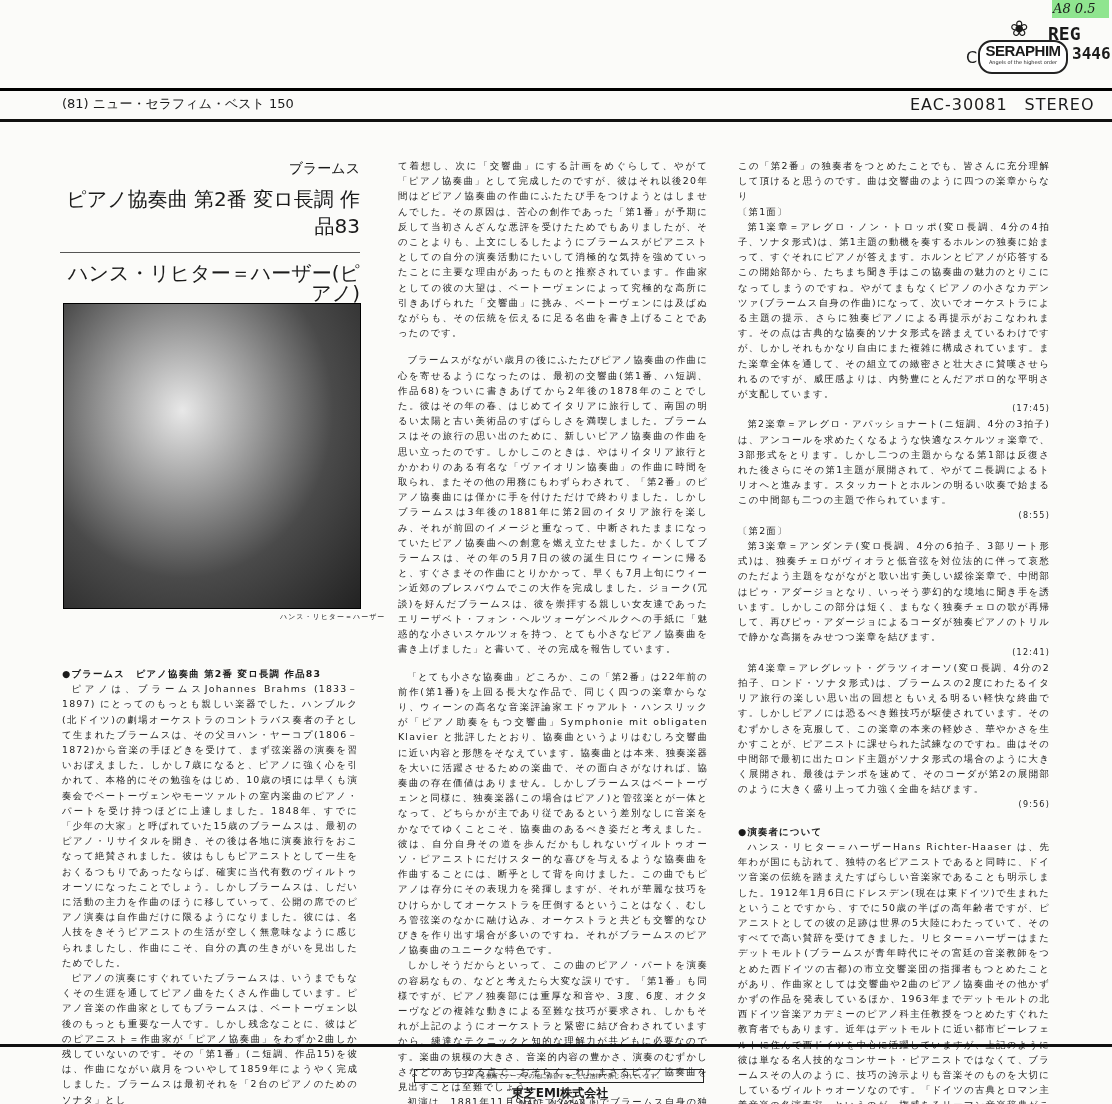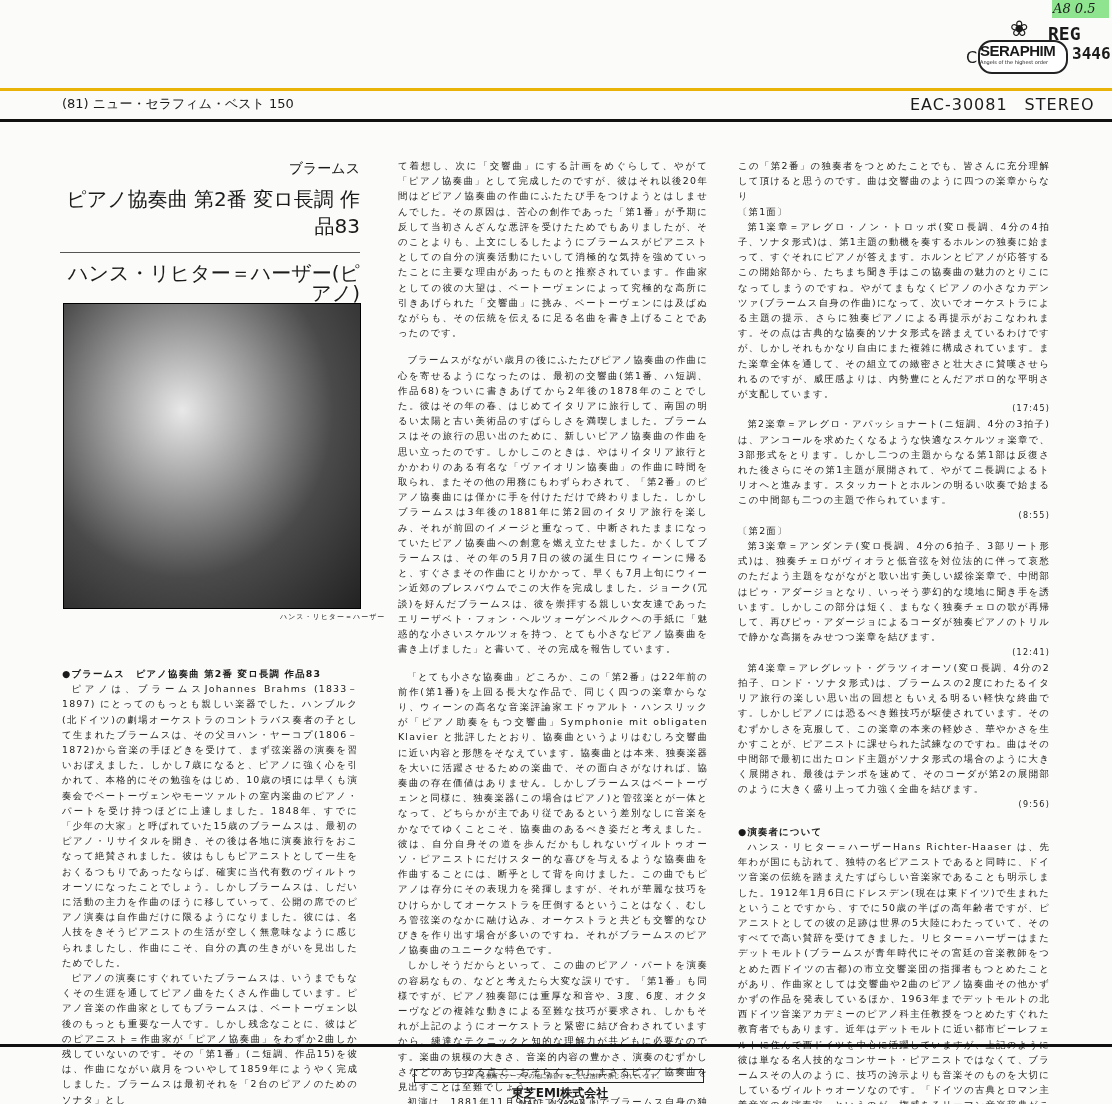"SERAPHIM" .seraphim-badge { text-align: left -> center }
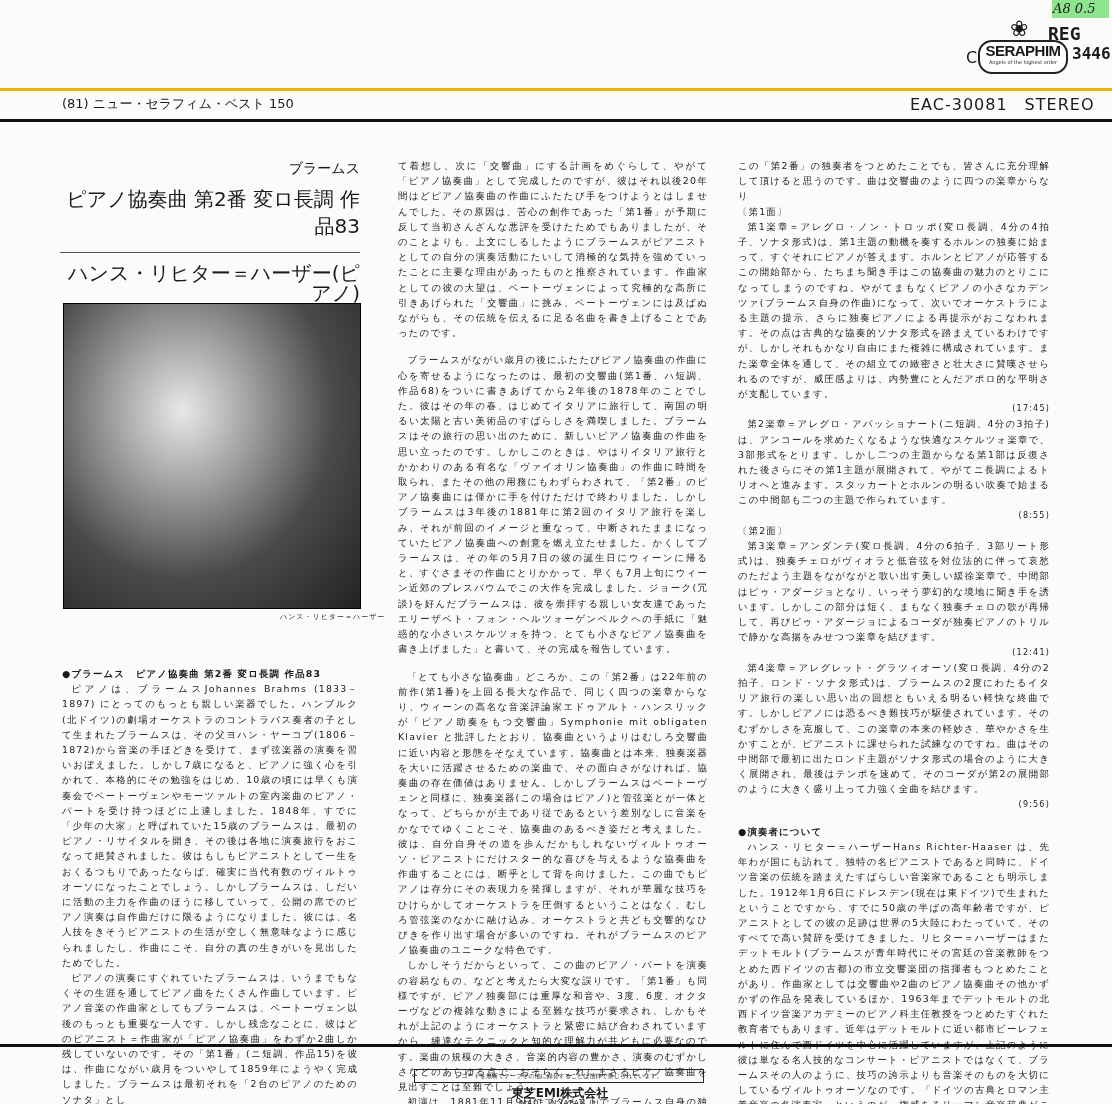"(81) ニュー・セラフィム・ベスト 150" .header-band { border-top: 3px solid #eab308 -> 3px solid #000000 }
